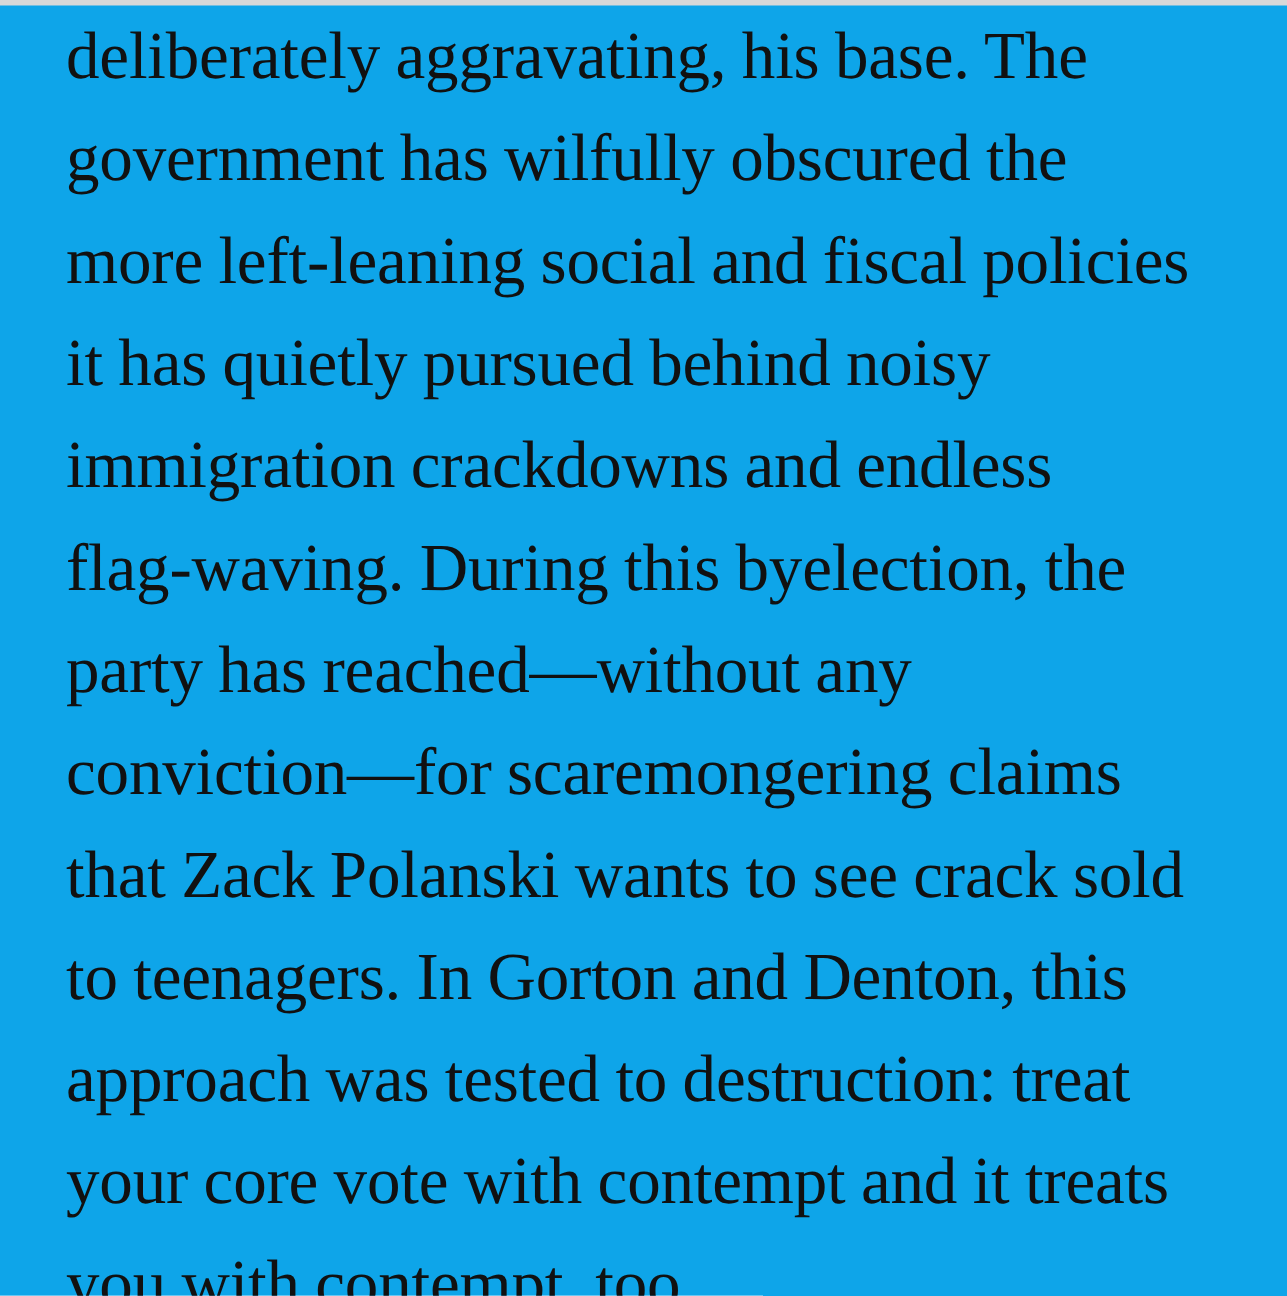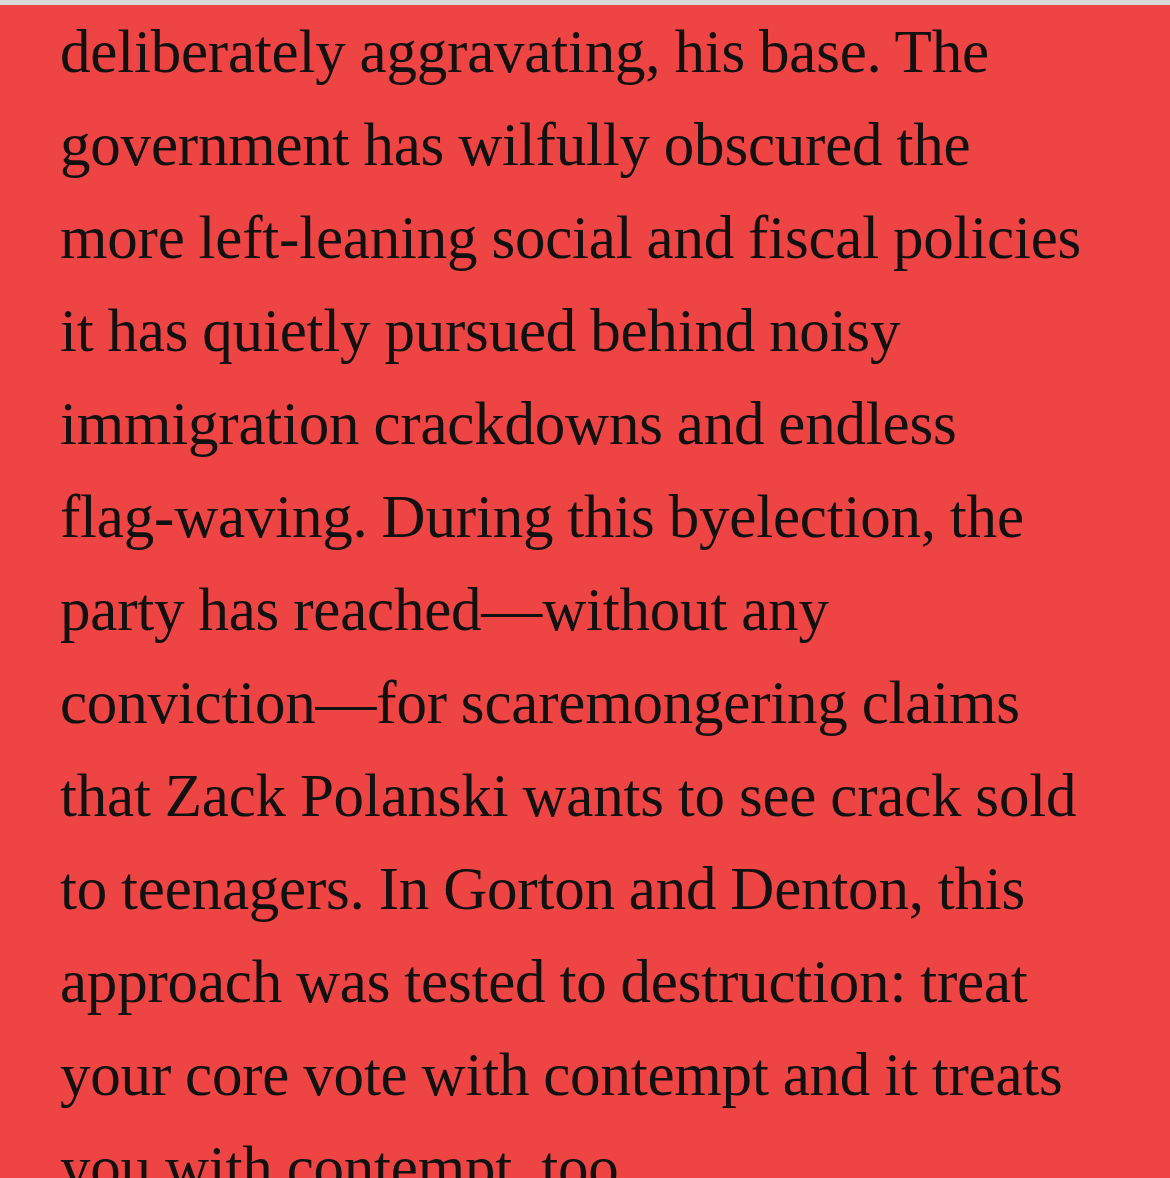"deliberately aggravating, his base. The" .page { background: #ef4444 -> #0ea5e9 }
